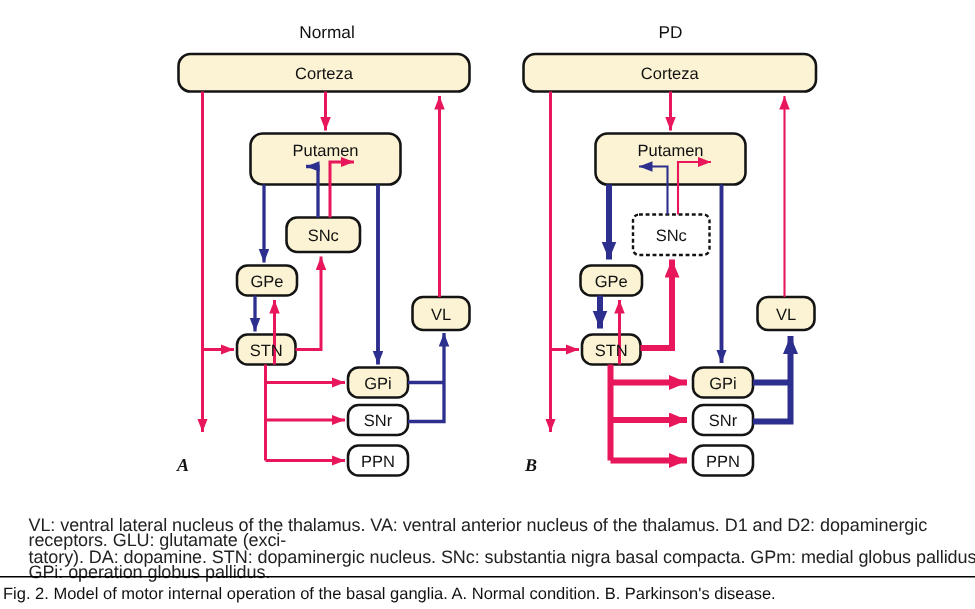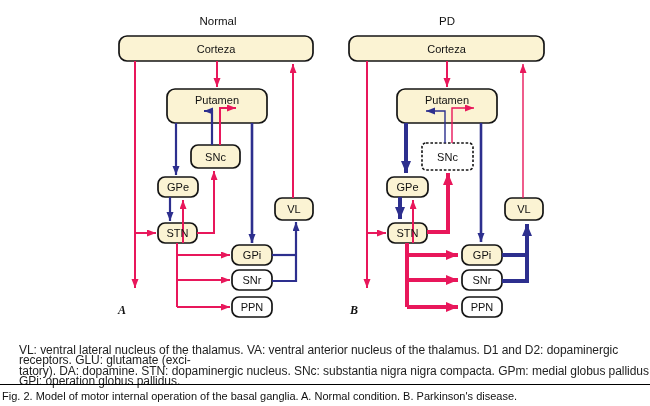"nigra compacta. GPm: medial" span { text: nigra -> basal }
